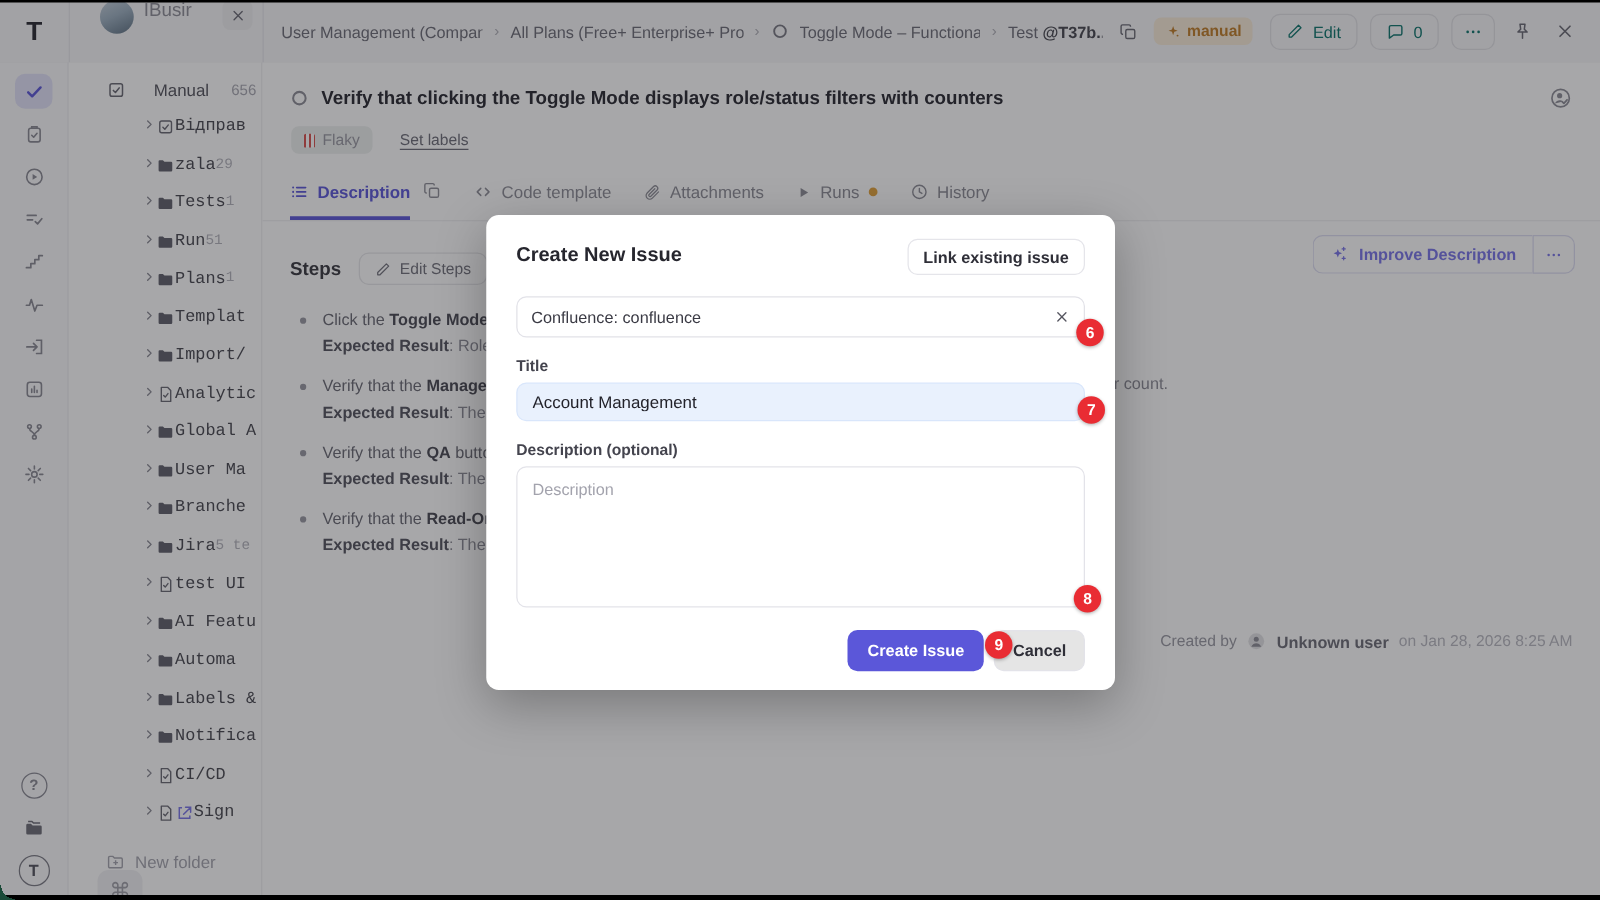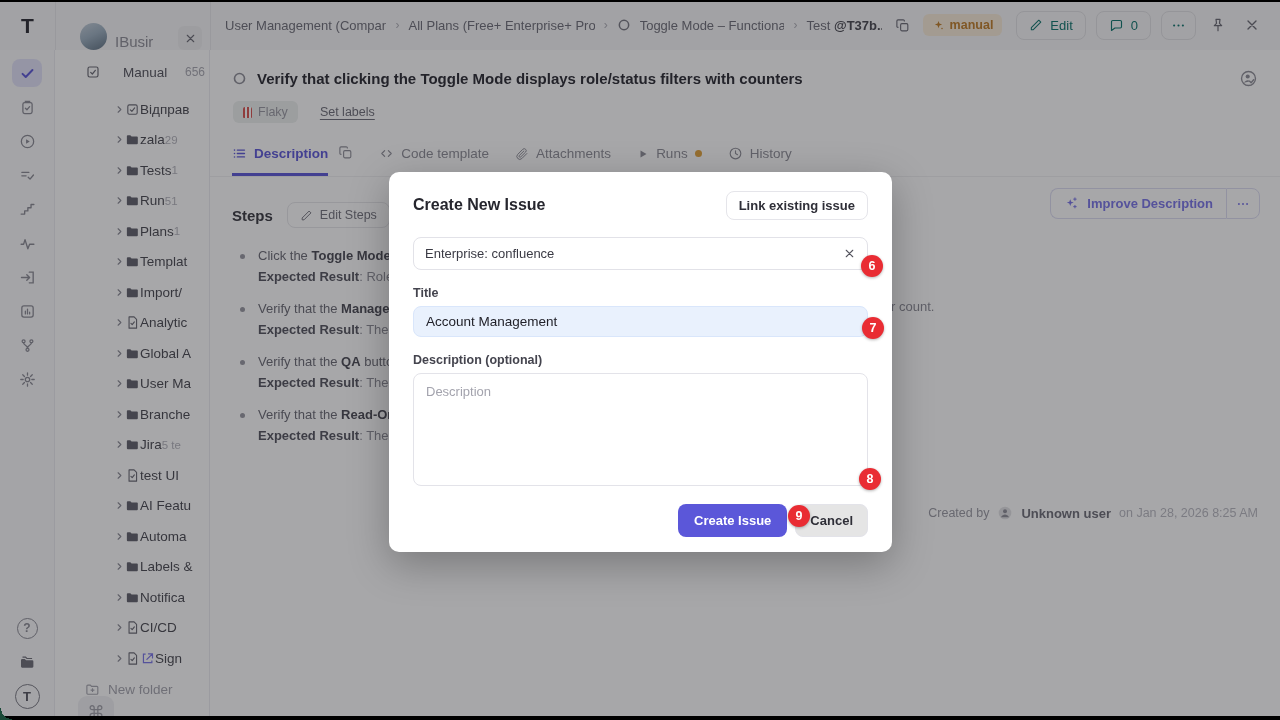"IBusir" .tb-project { align-items: flex-end -> flex-start }
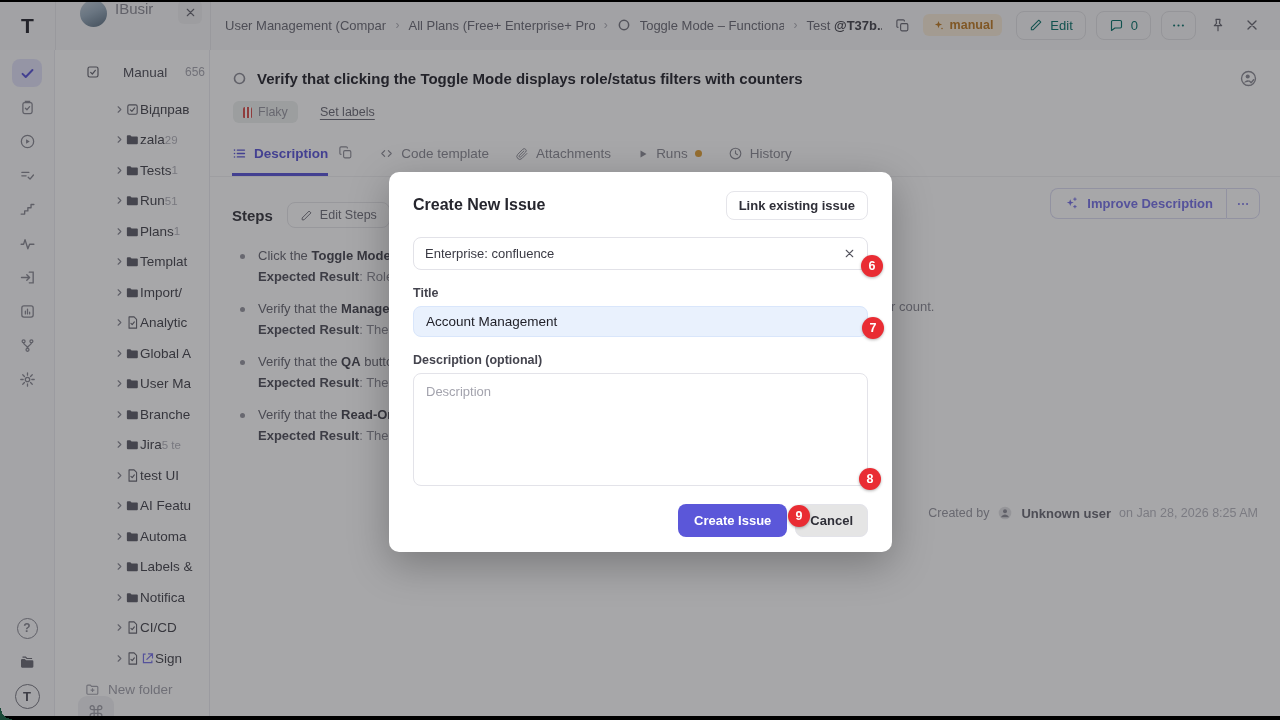"Відправ" .titem { align-items: center -> flex-start; font-family: none -> Liberation Mono, monospace }
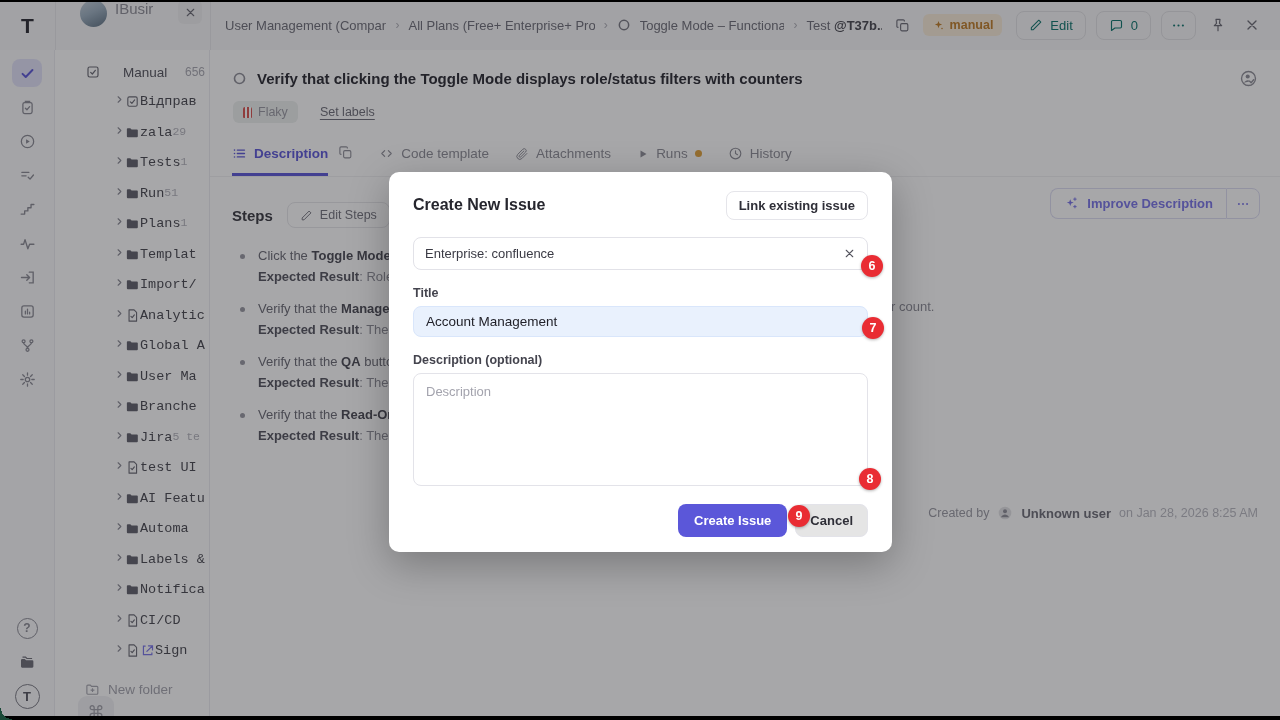"Enterprise: confluence" span { text: Enterprise -> Confluence }
